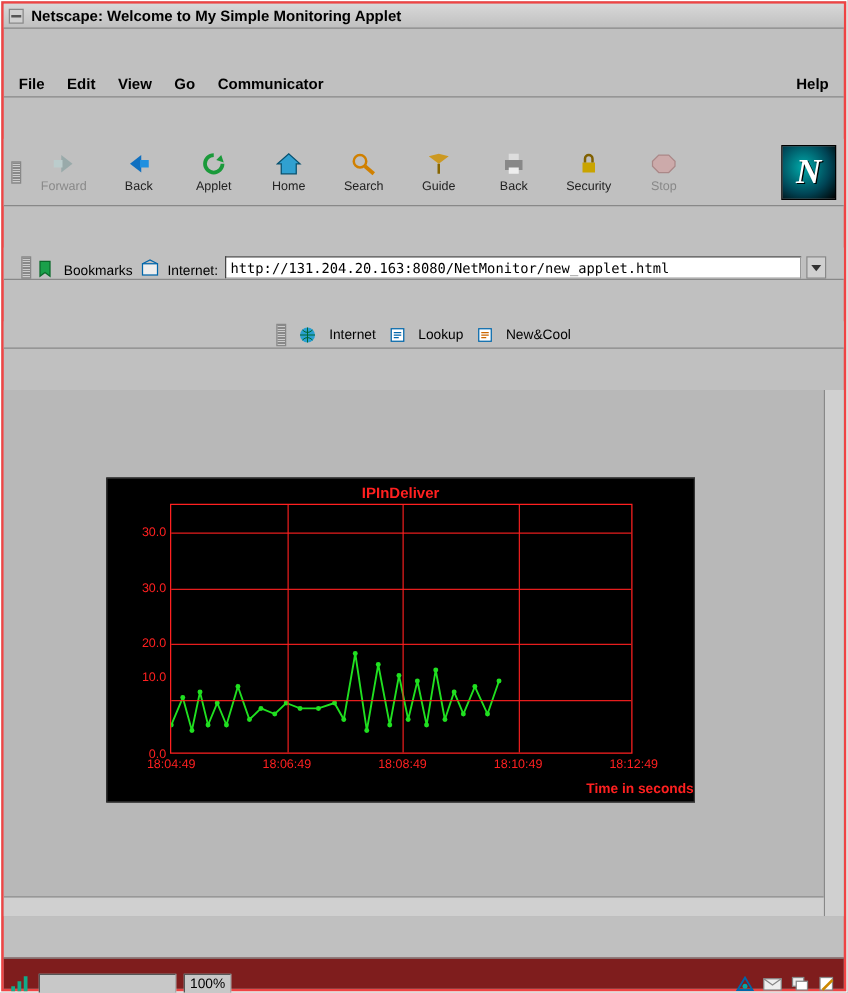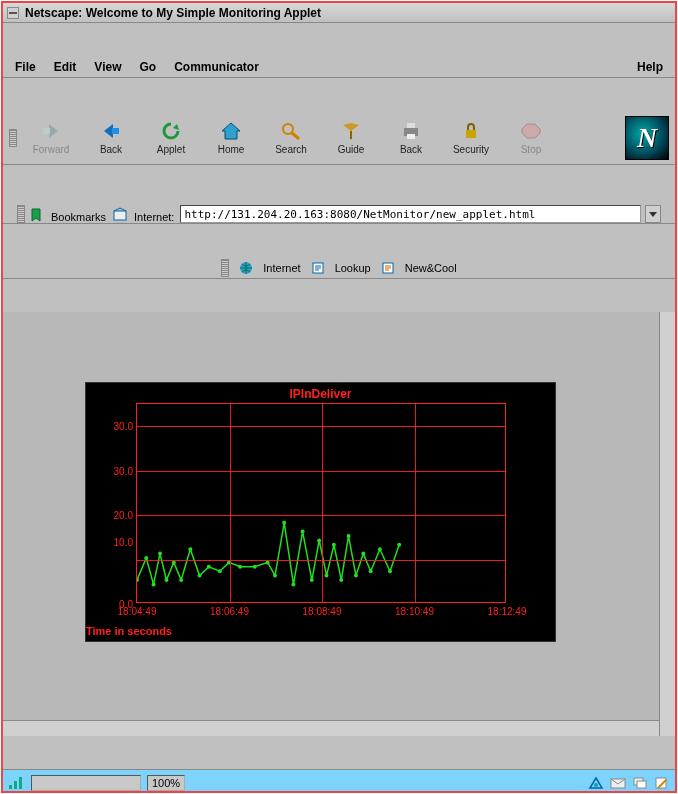"Time in seconds" .xlabel { text-align: left -> right }
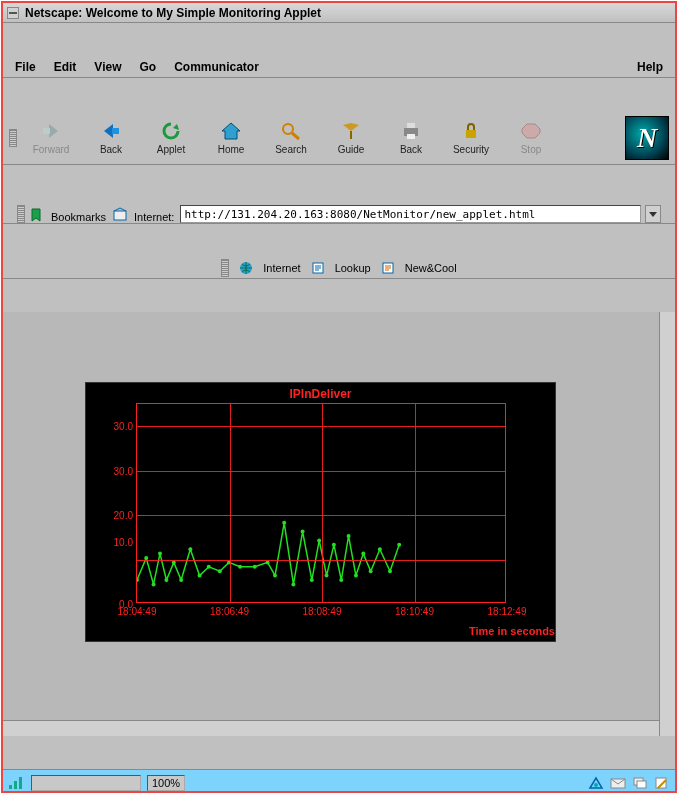"100%" .statusbar { align-items: flex-end -> flex-start; background: #7dd3fc -> #7f1d1d; padding: 0 4px -> 12px 4px }
